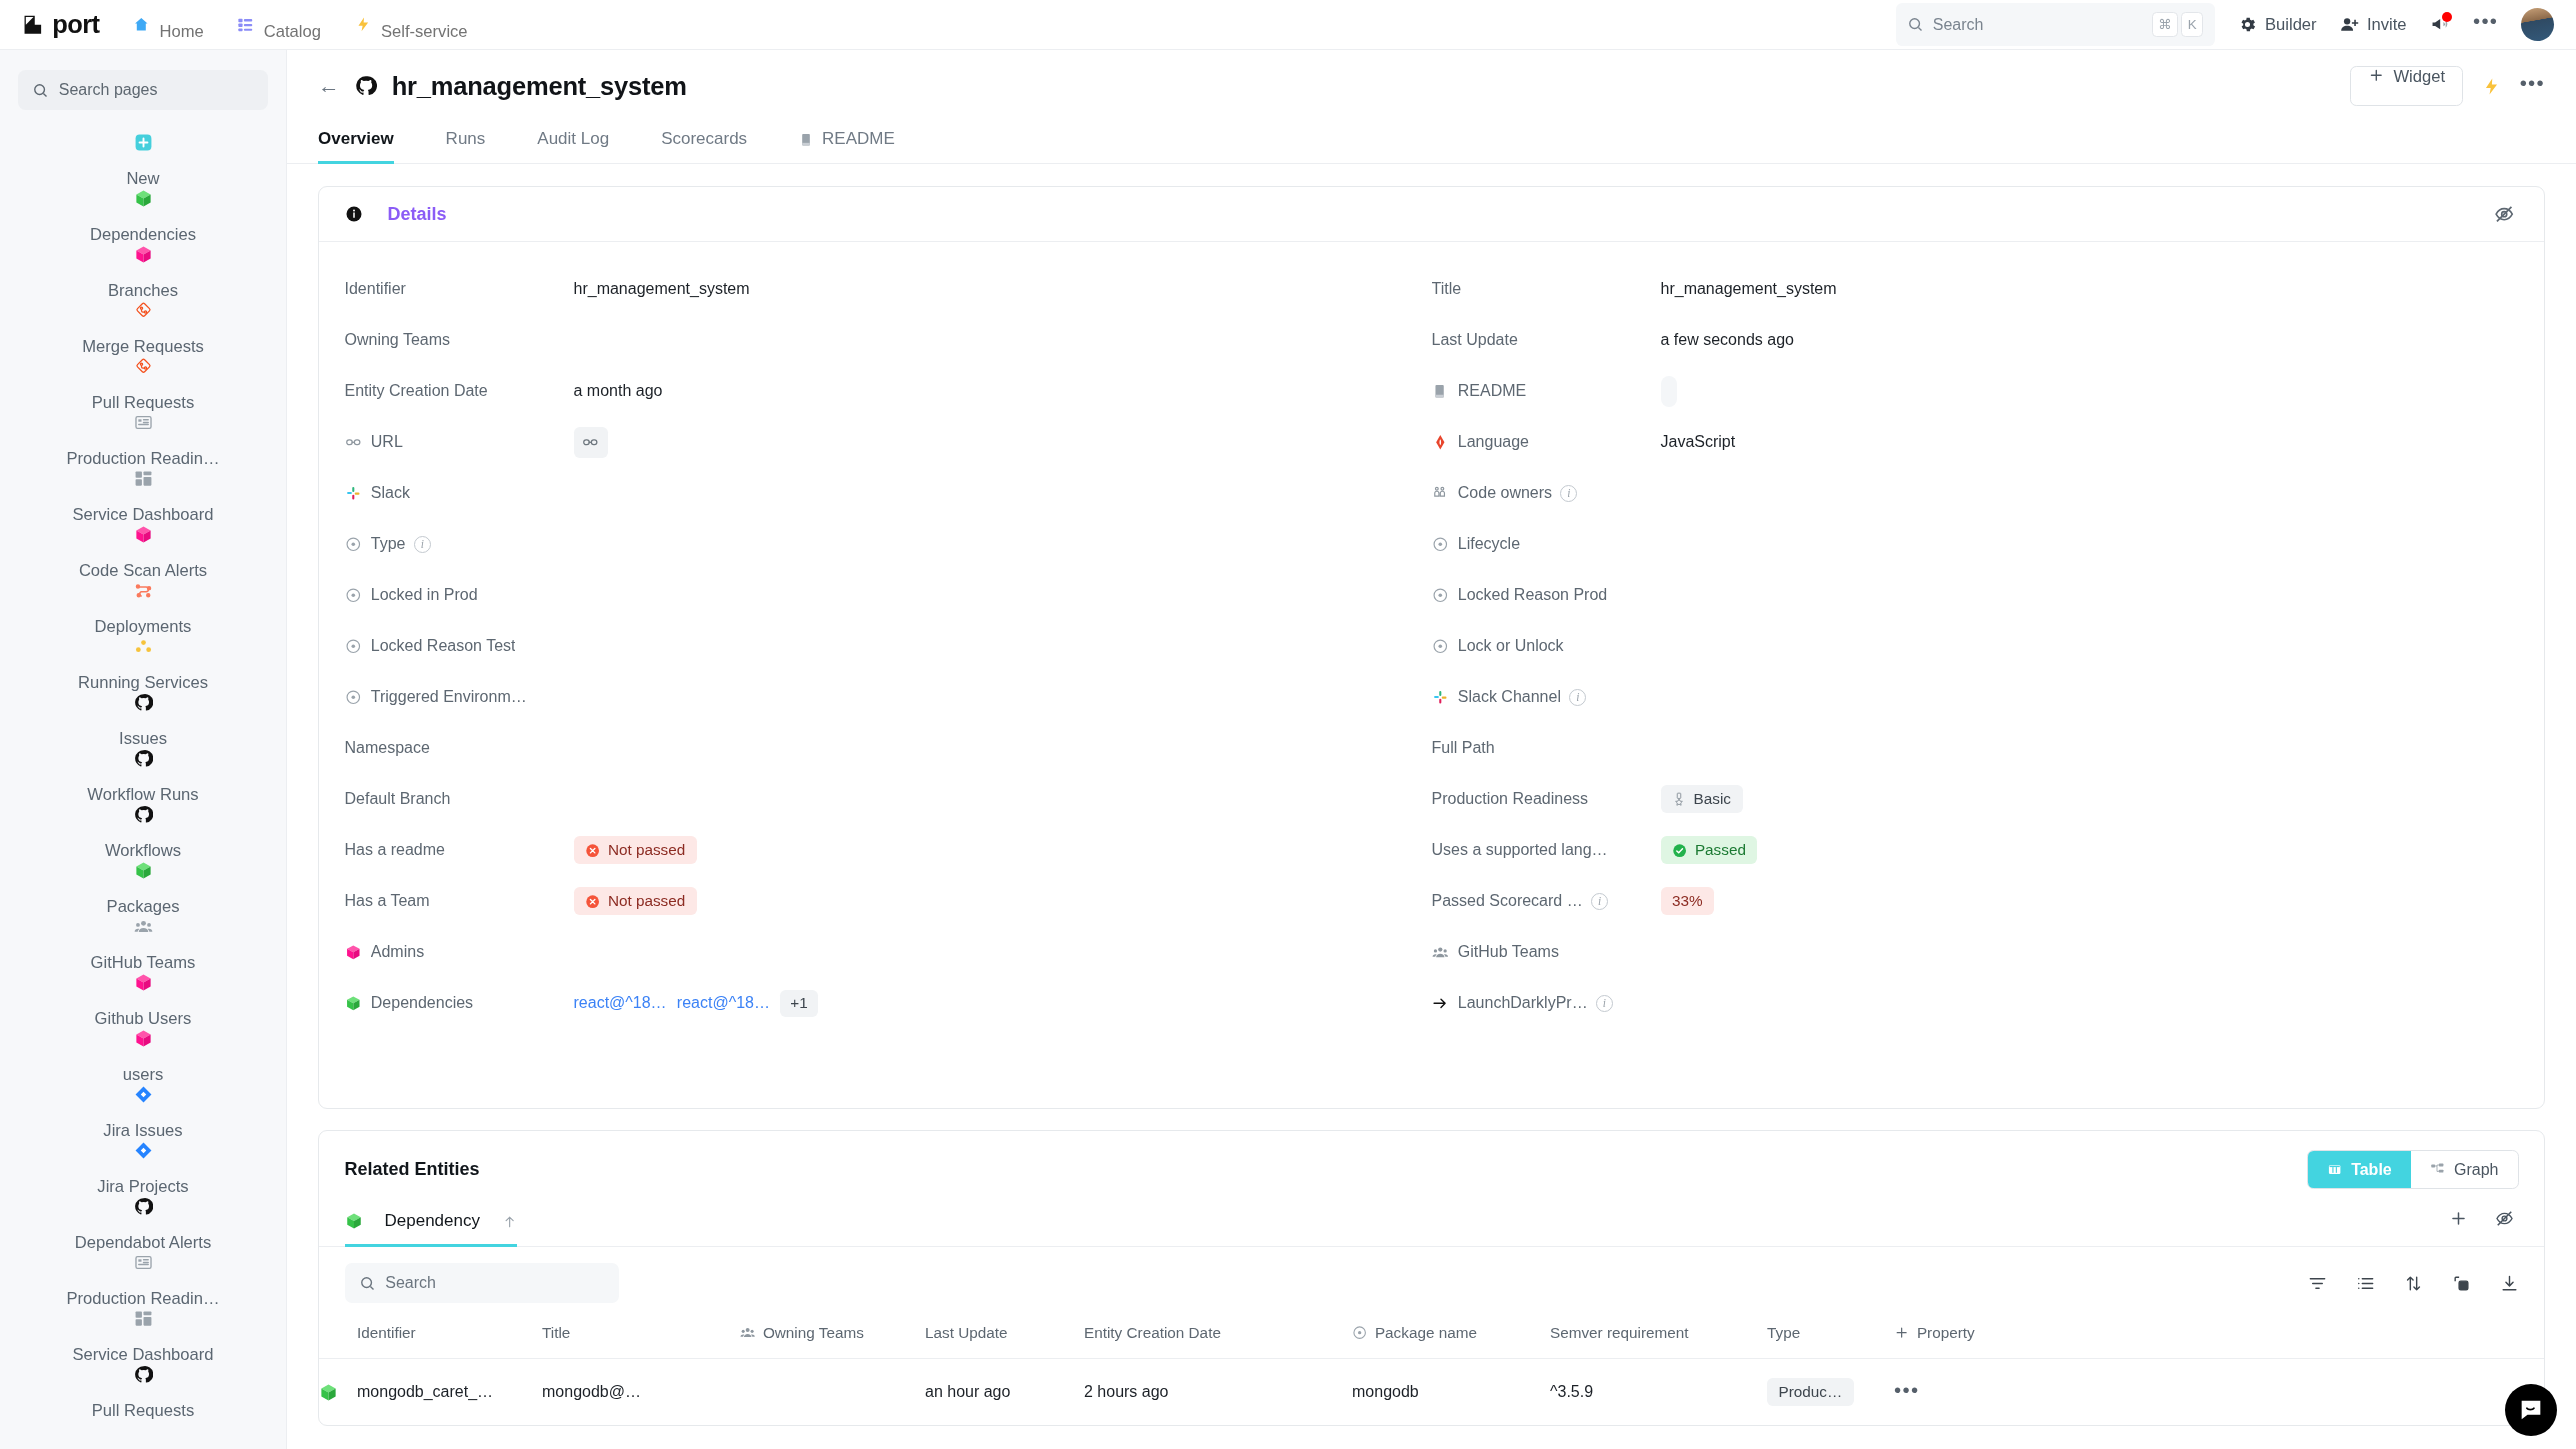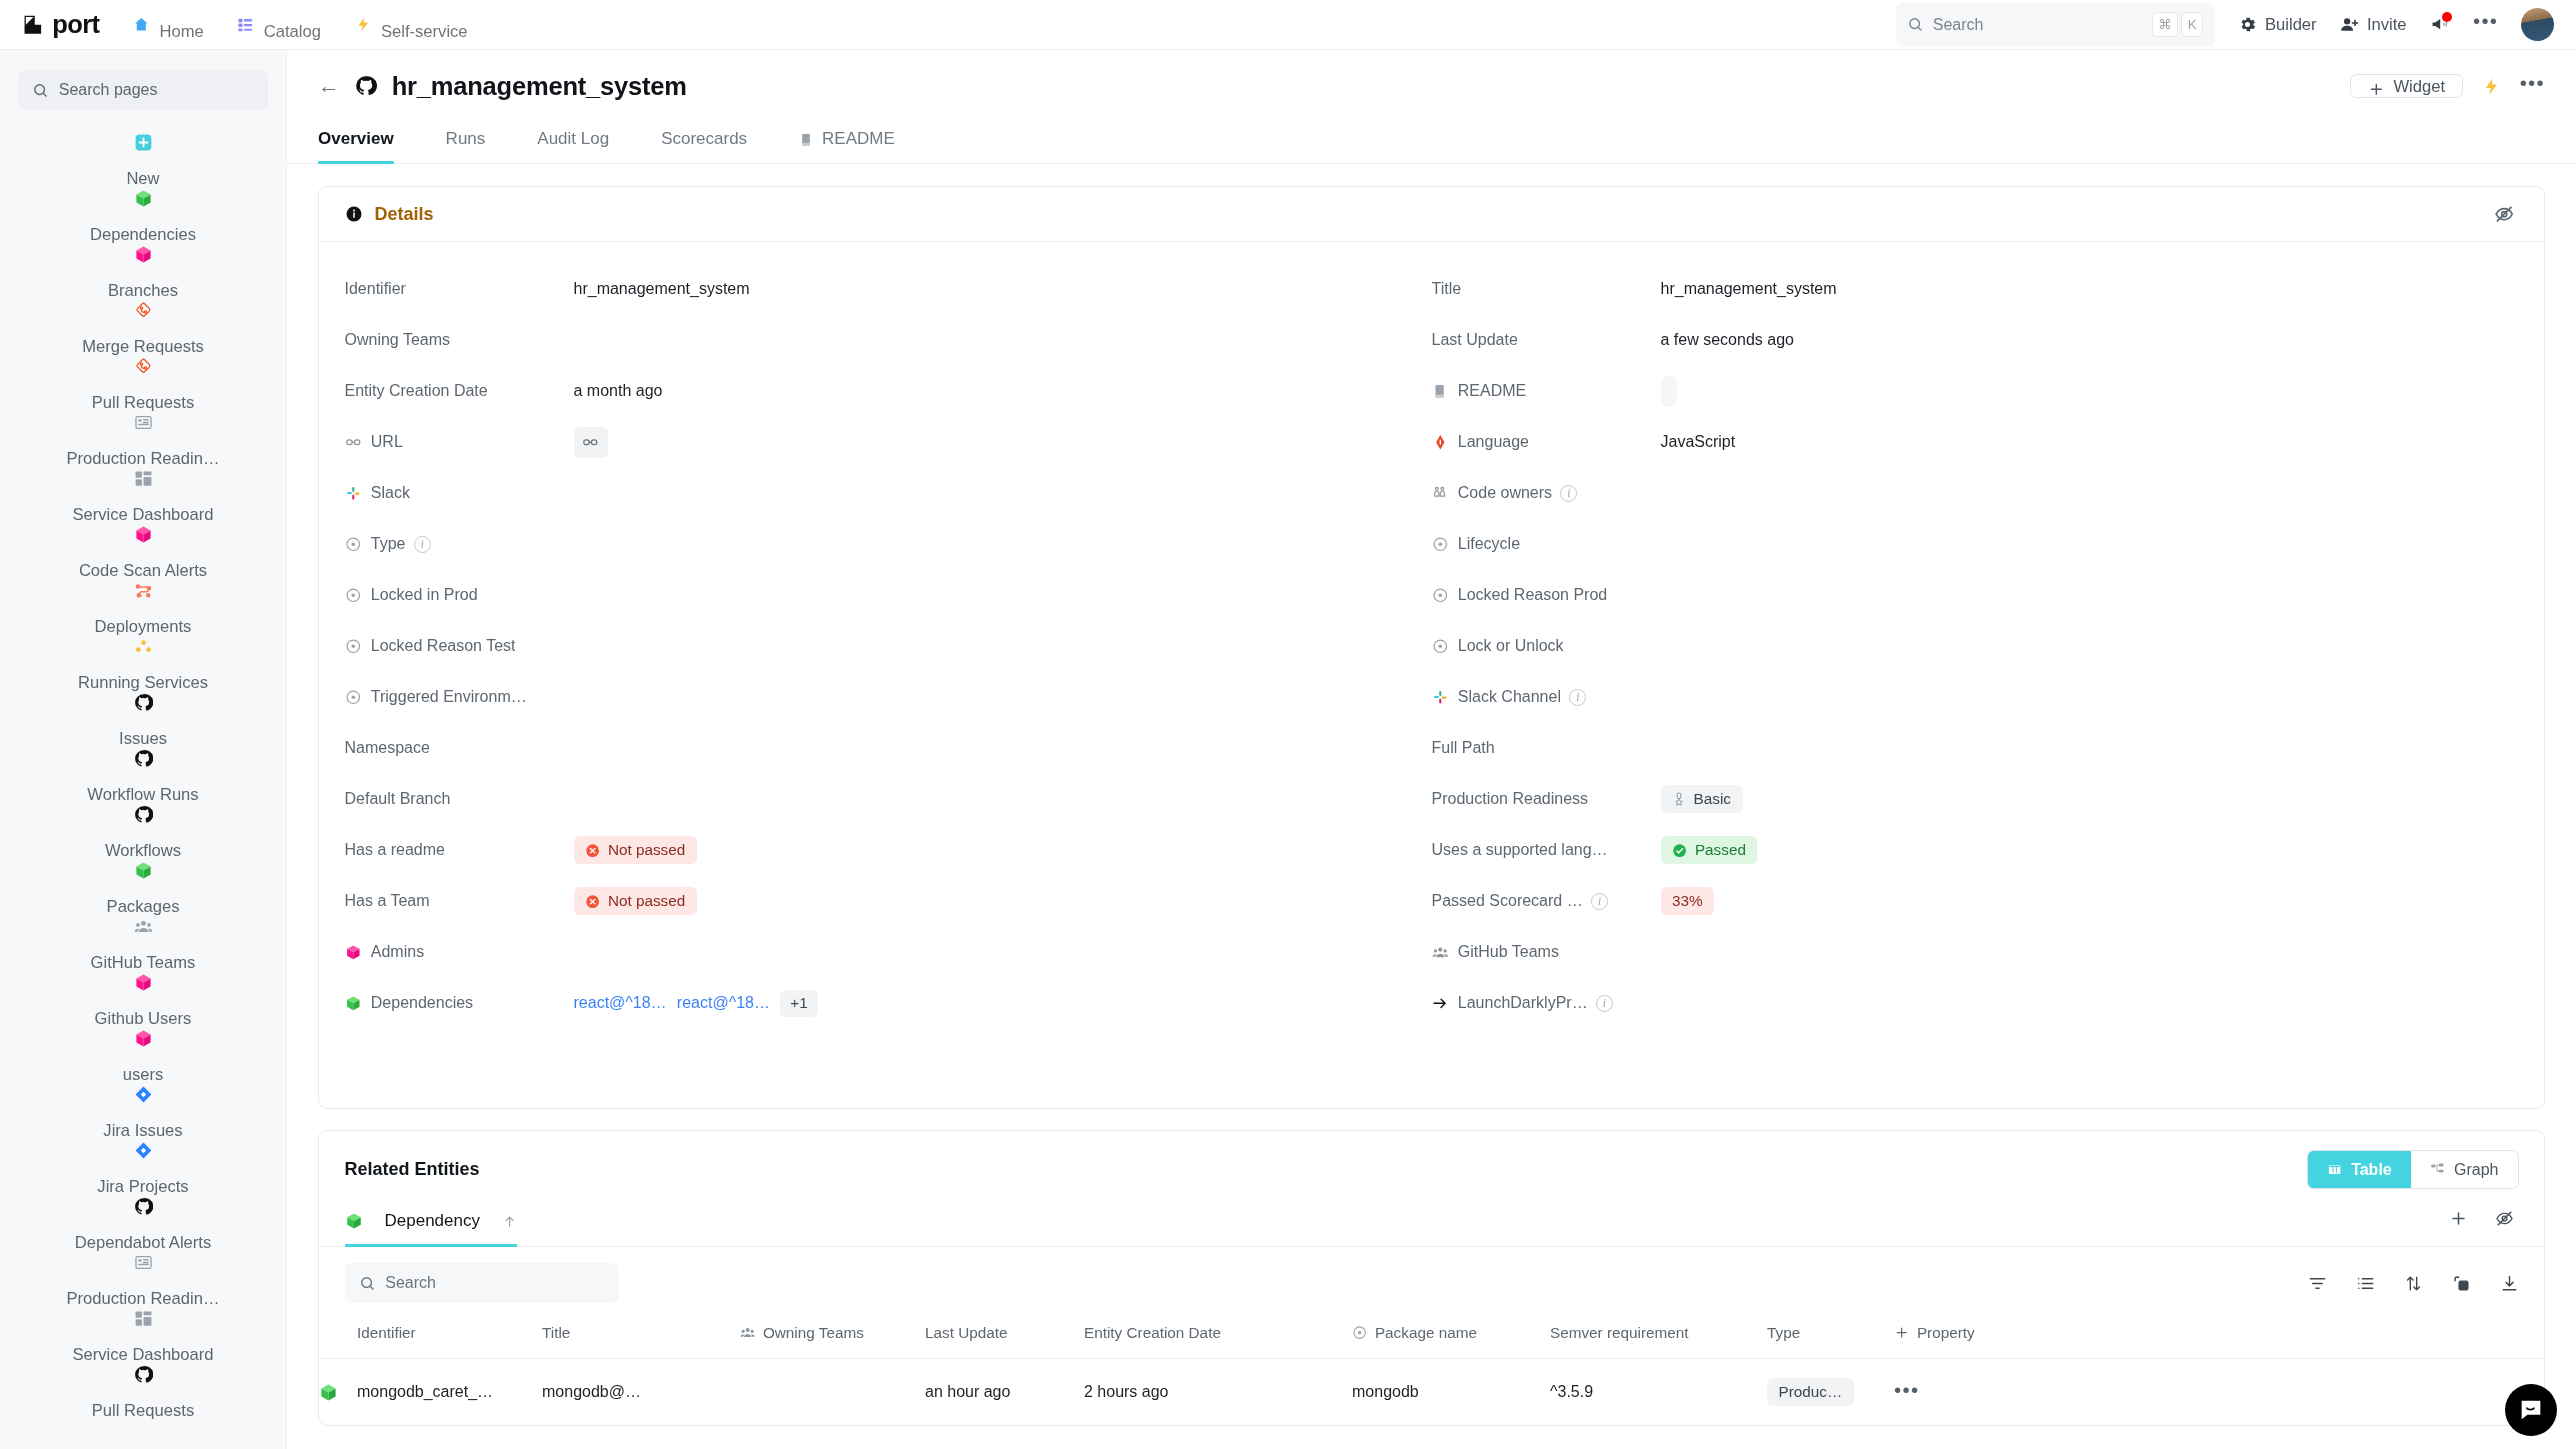"Widget" .widget-btn { align-items: flex-end -> flex-start; height: 24px -> 40px }
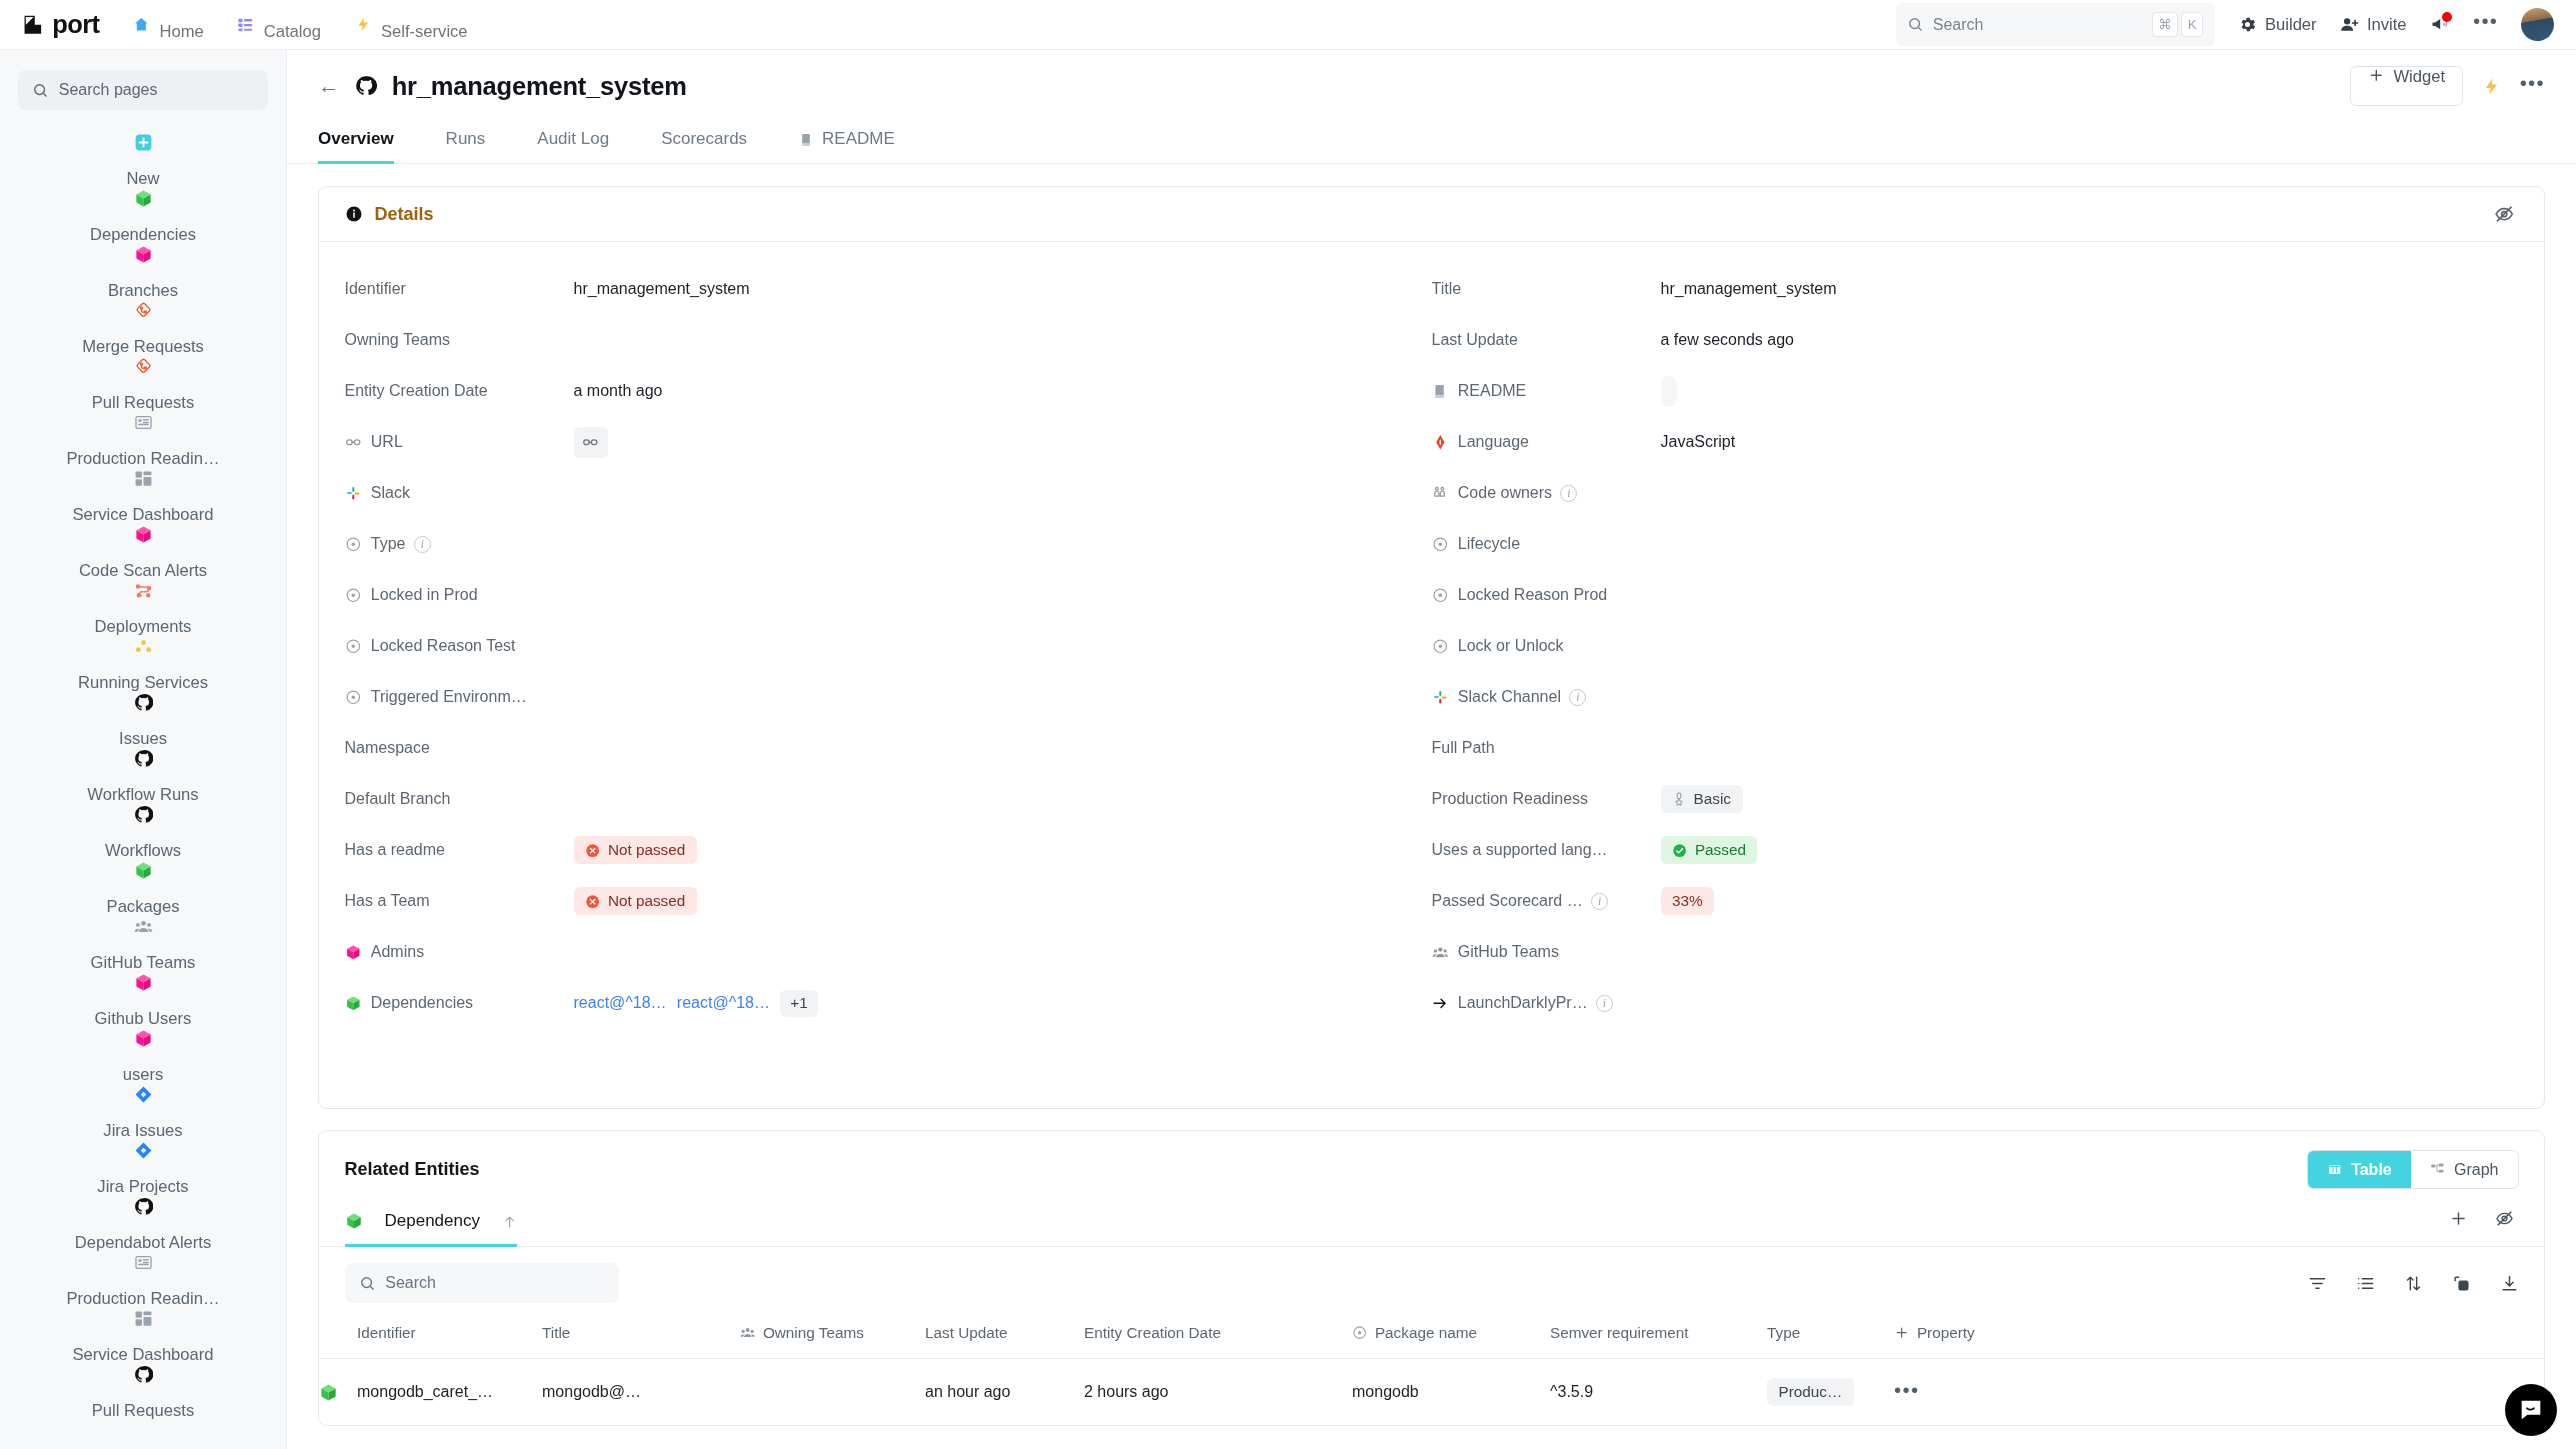"Details" .card-head-title { color: #a16207 -> #8b5cf6; gap: 12px -> 25px }
